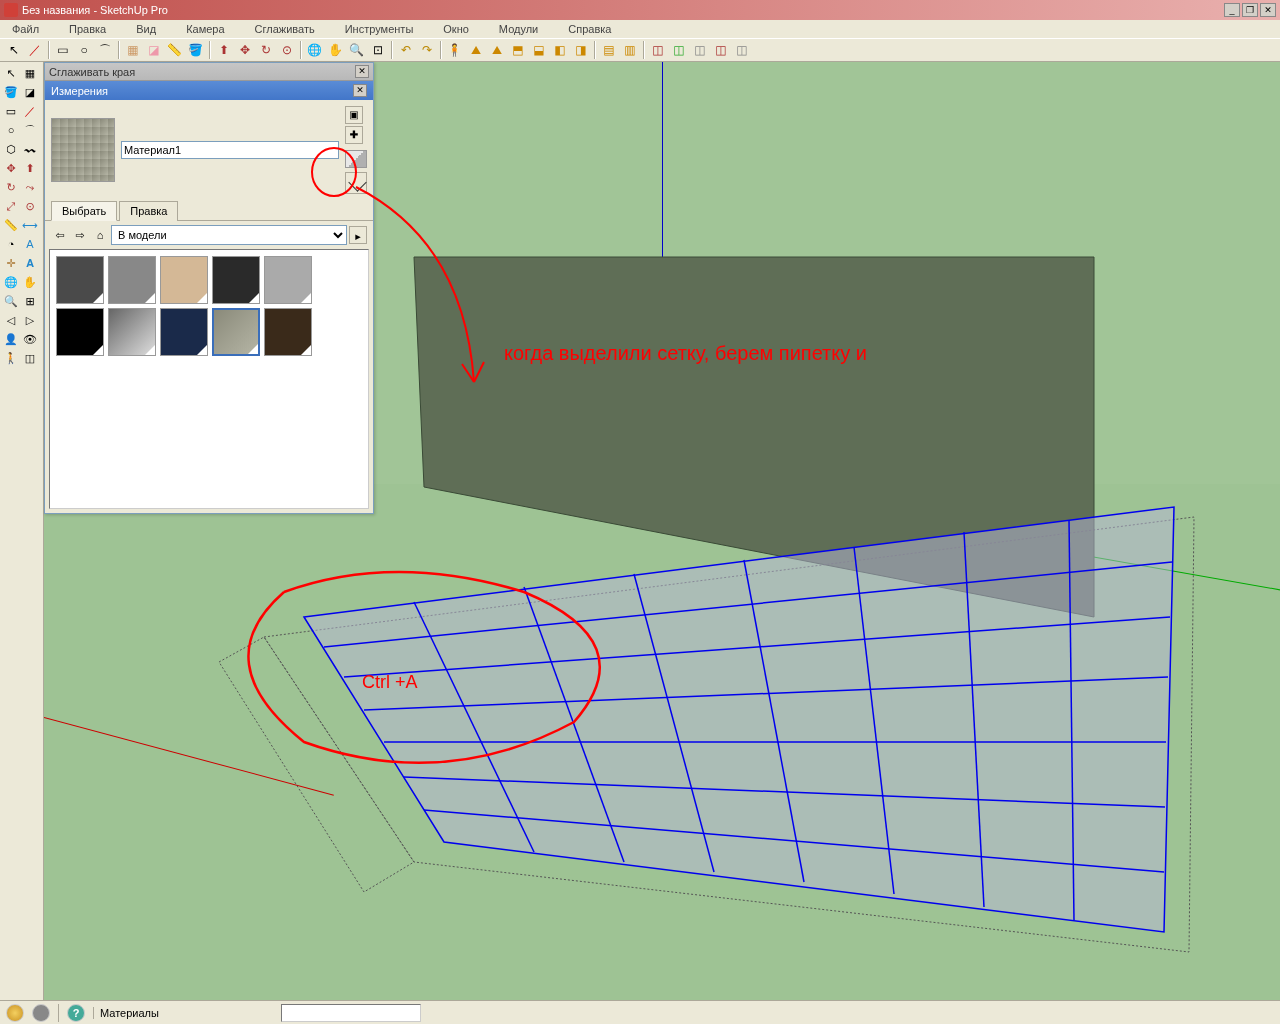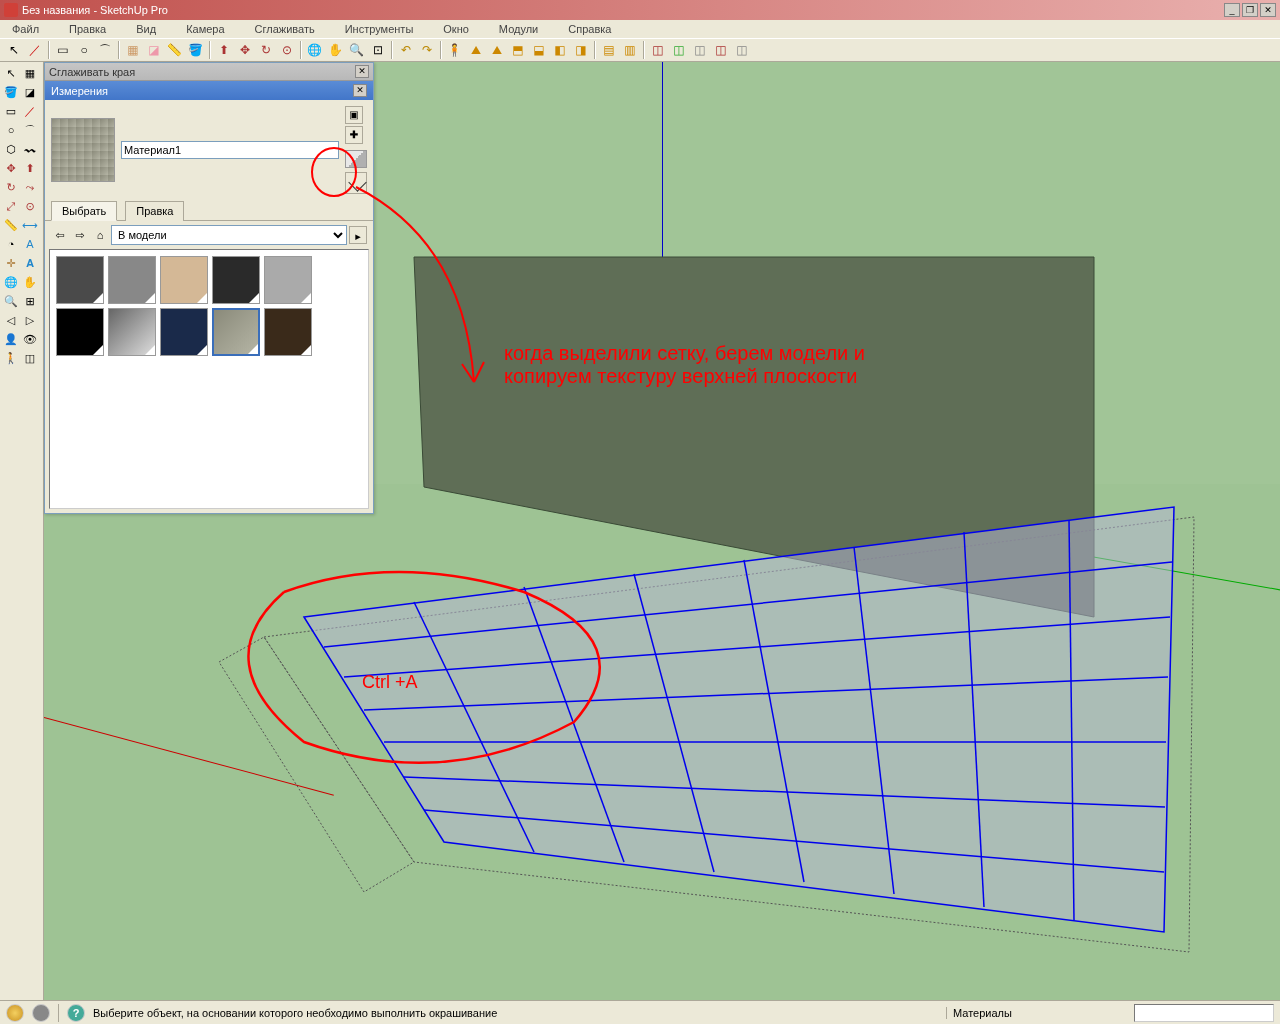"Выбрать" .mat-tab { margin-right: 8px -> 2px }
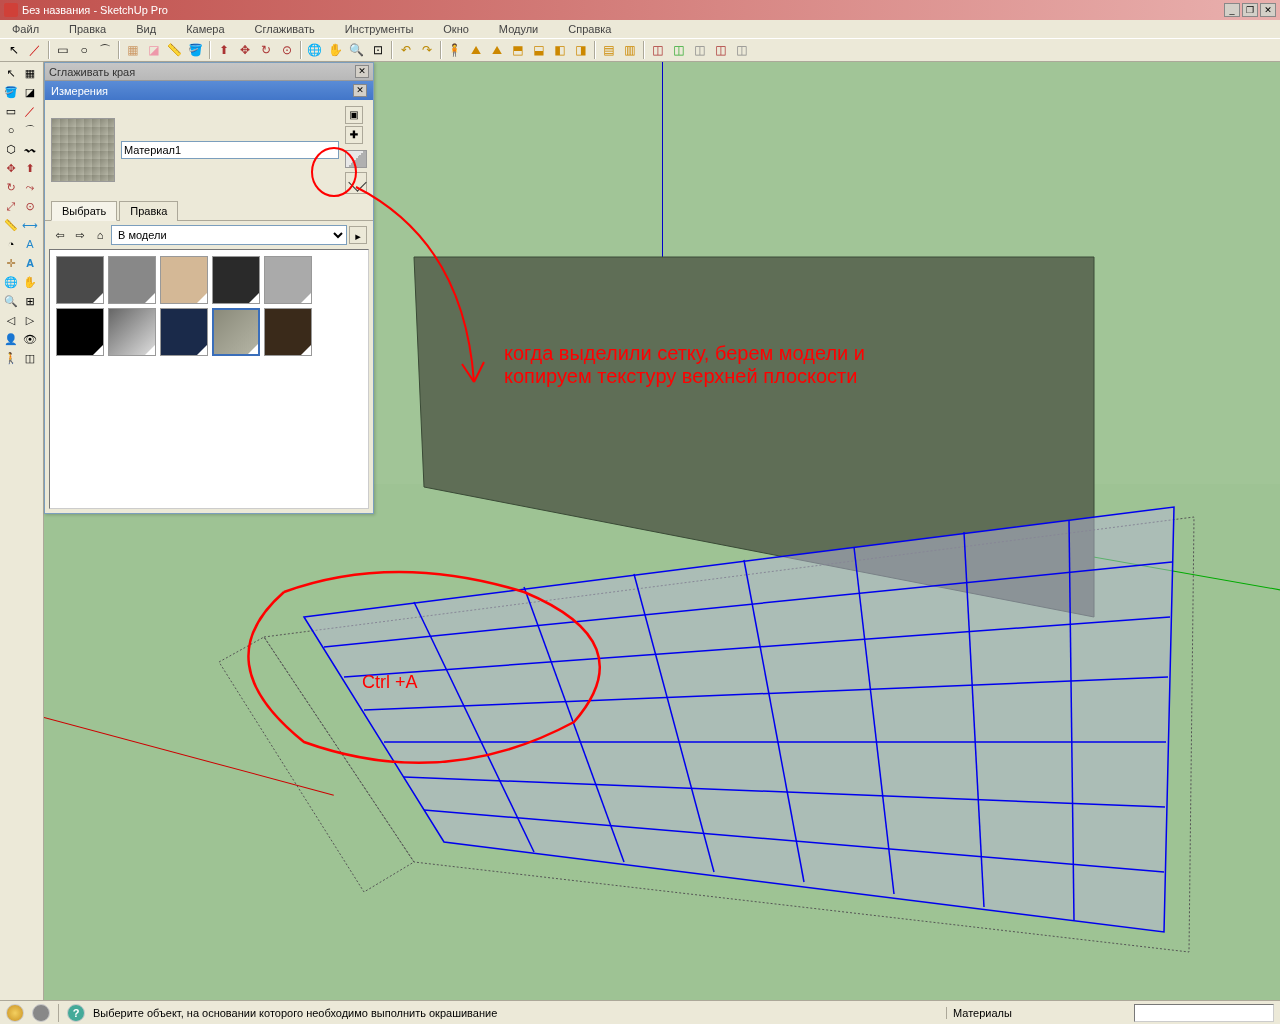"когда выделили сетку, берем модели" div { text: модели -> пипетку }
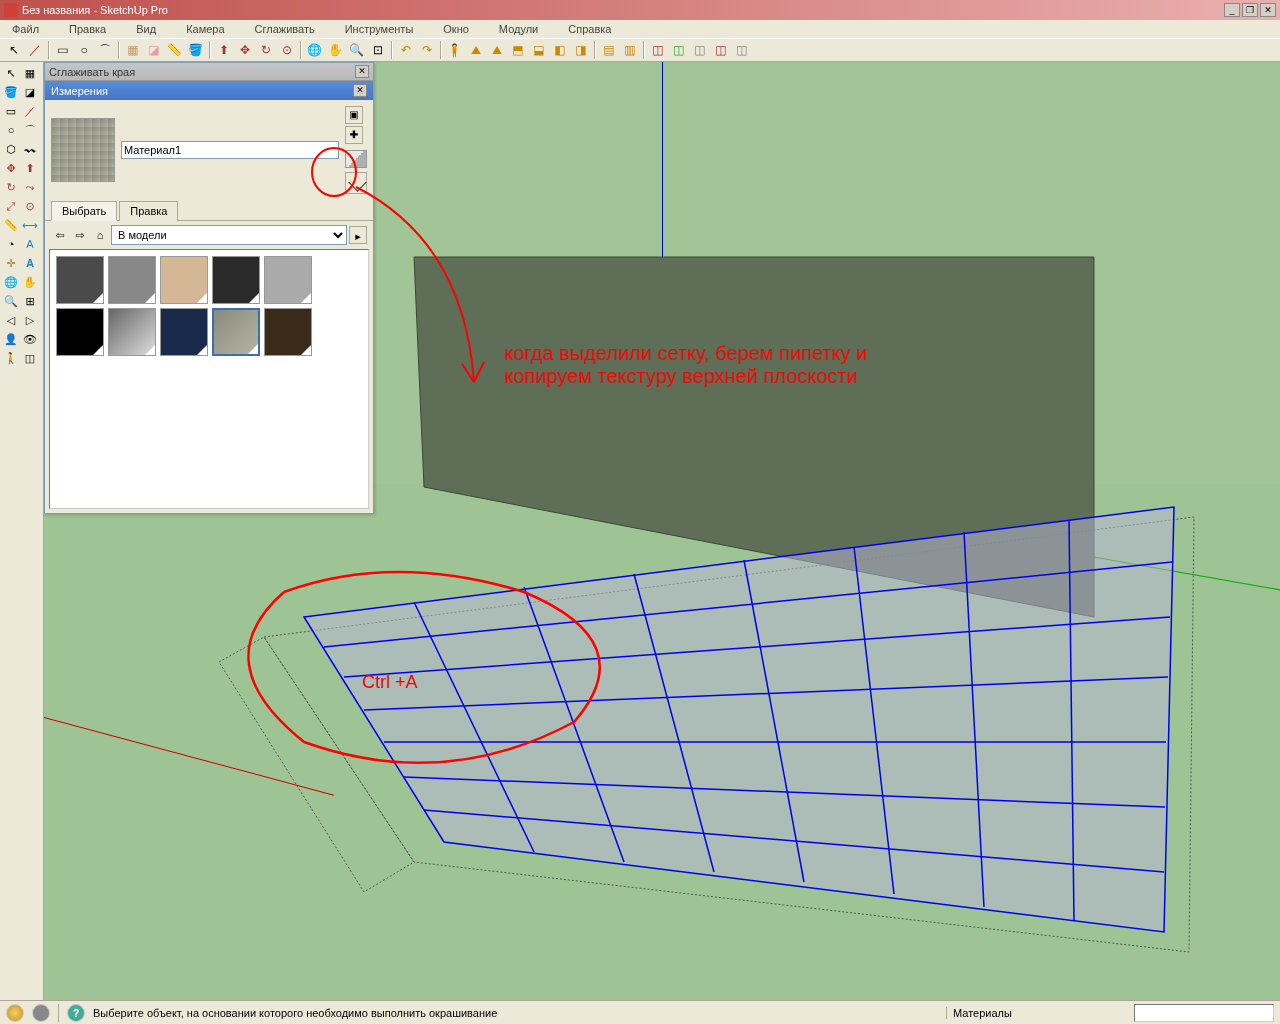"копируем текстуру верхней плоскости" div { html: <div>копируем текстуру верхней плоскости</div> -> none }
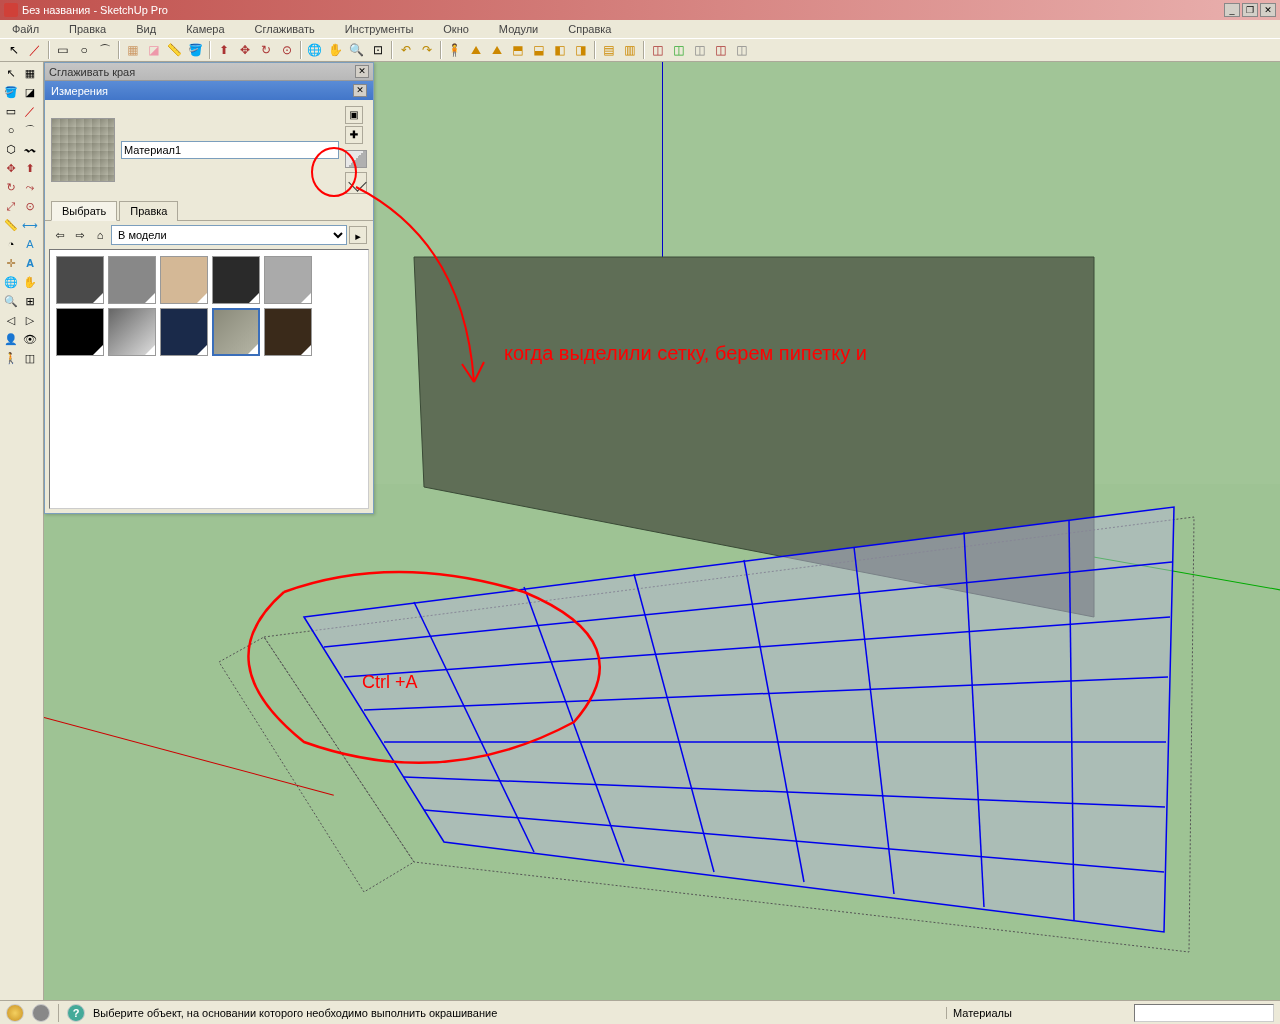"Выберите объект, на основании которого" span.status-text { html: <span>Выберите объект, на основании которого необходимо выполнить окрашивание</span> -> none }
